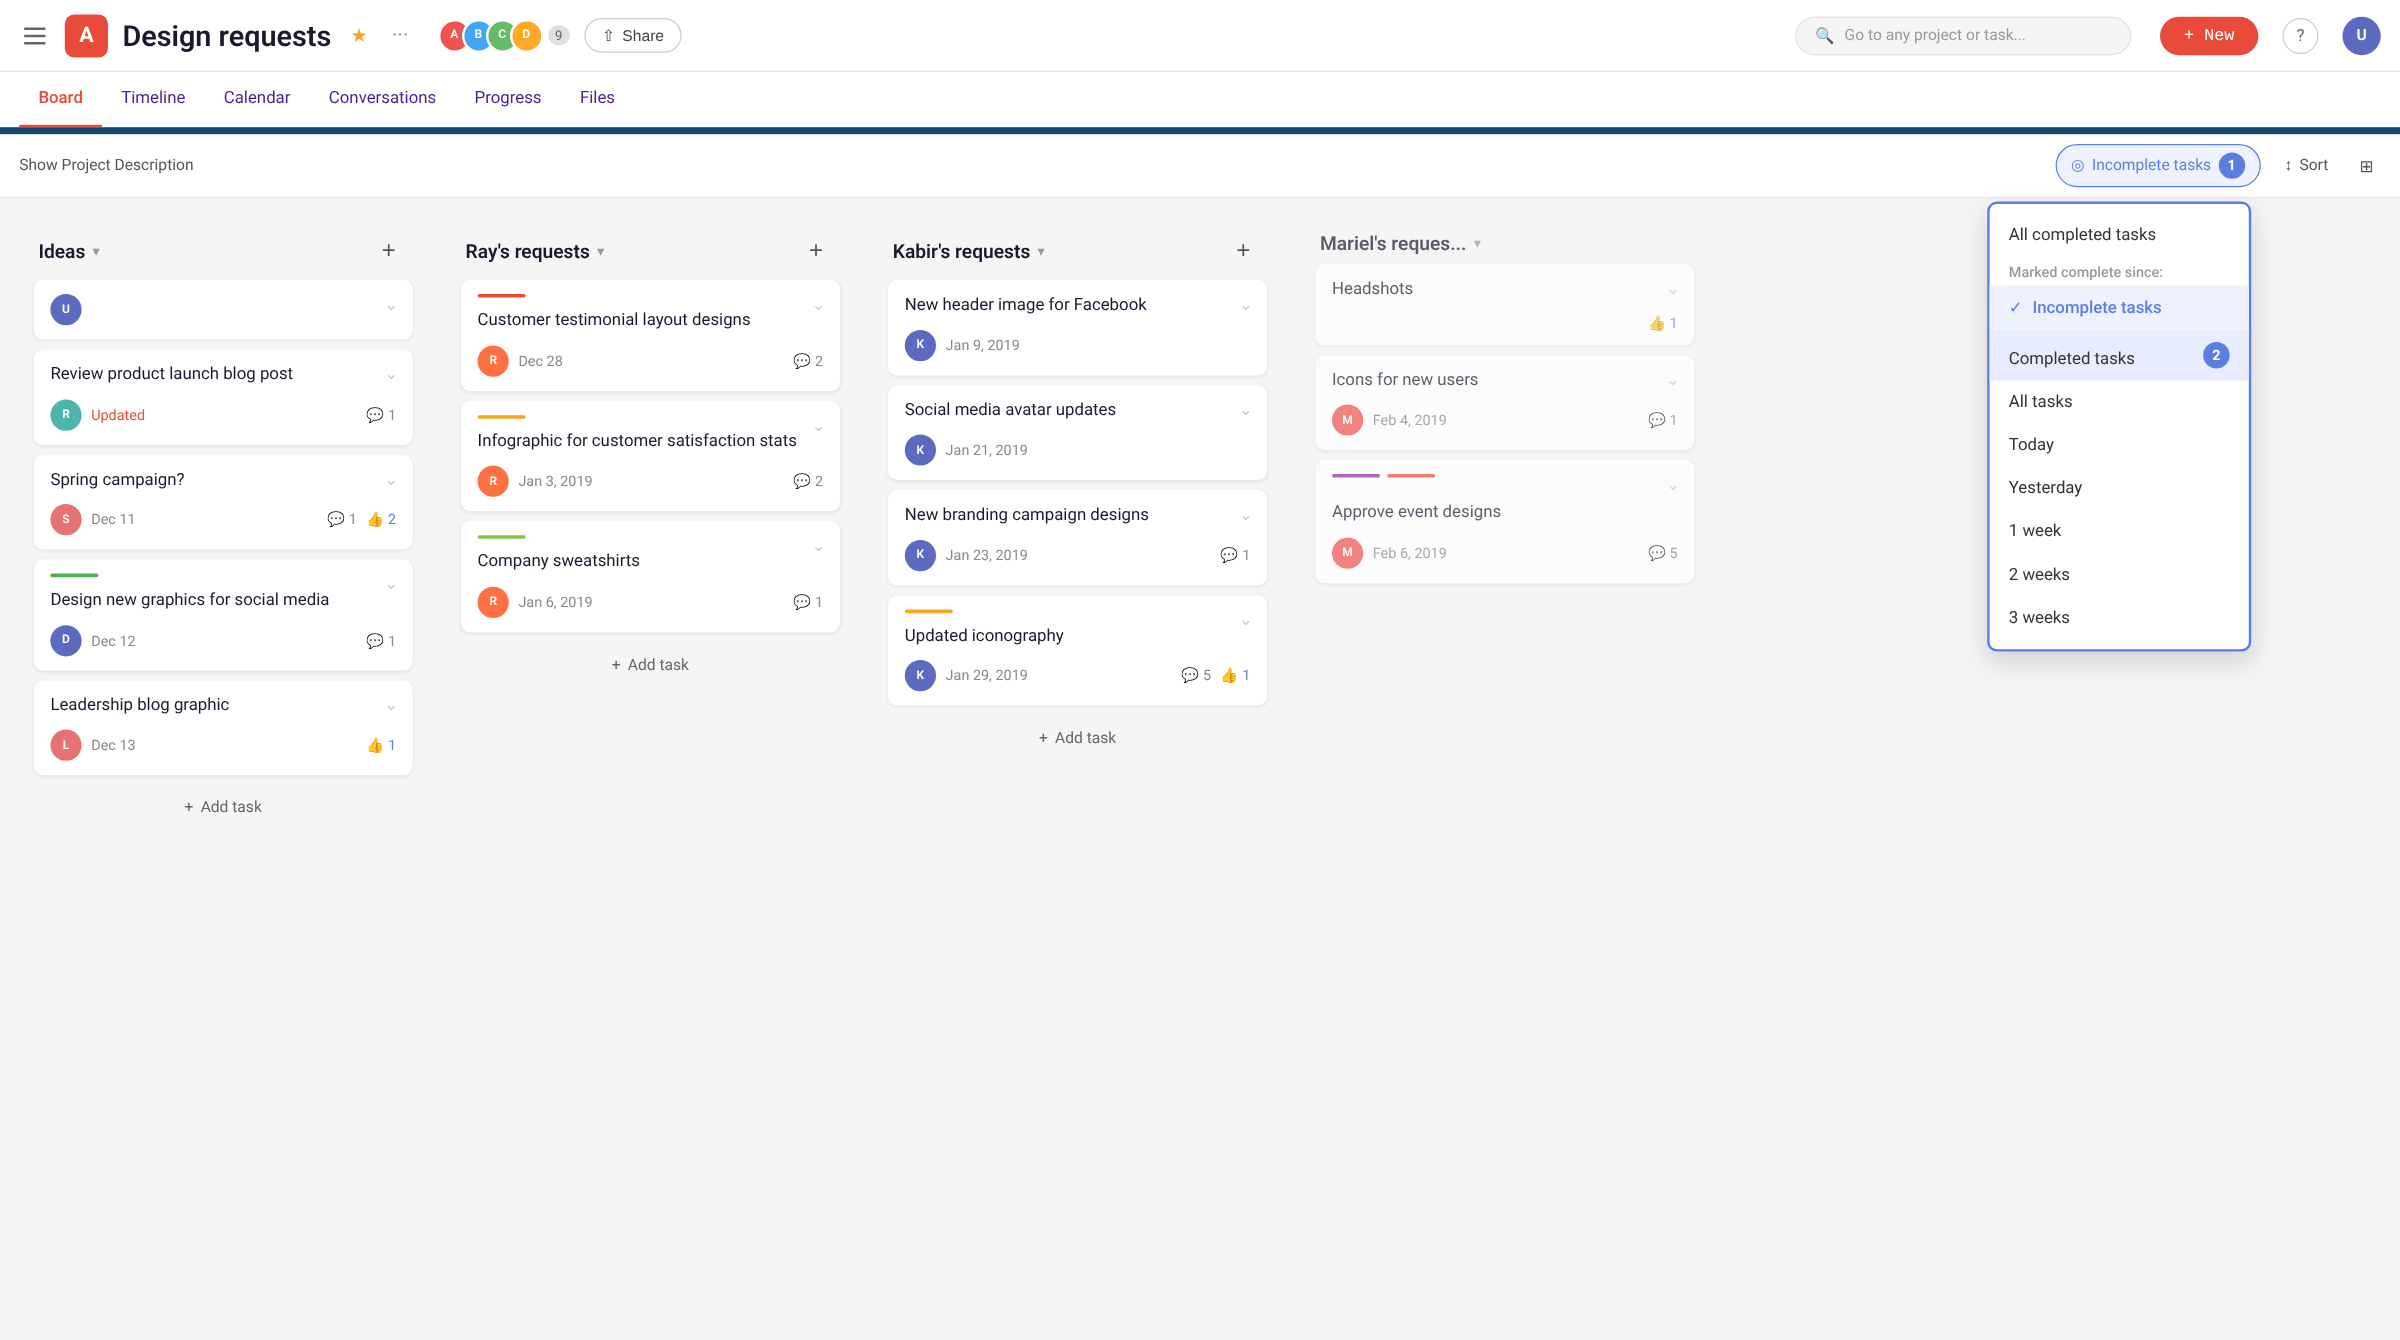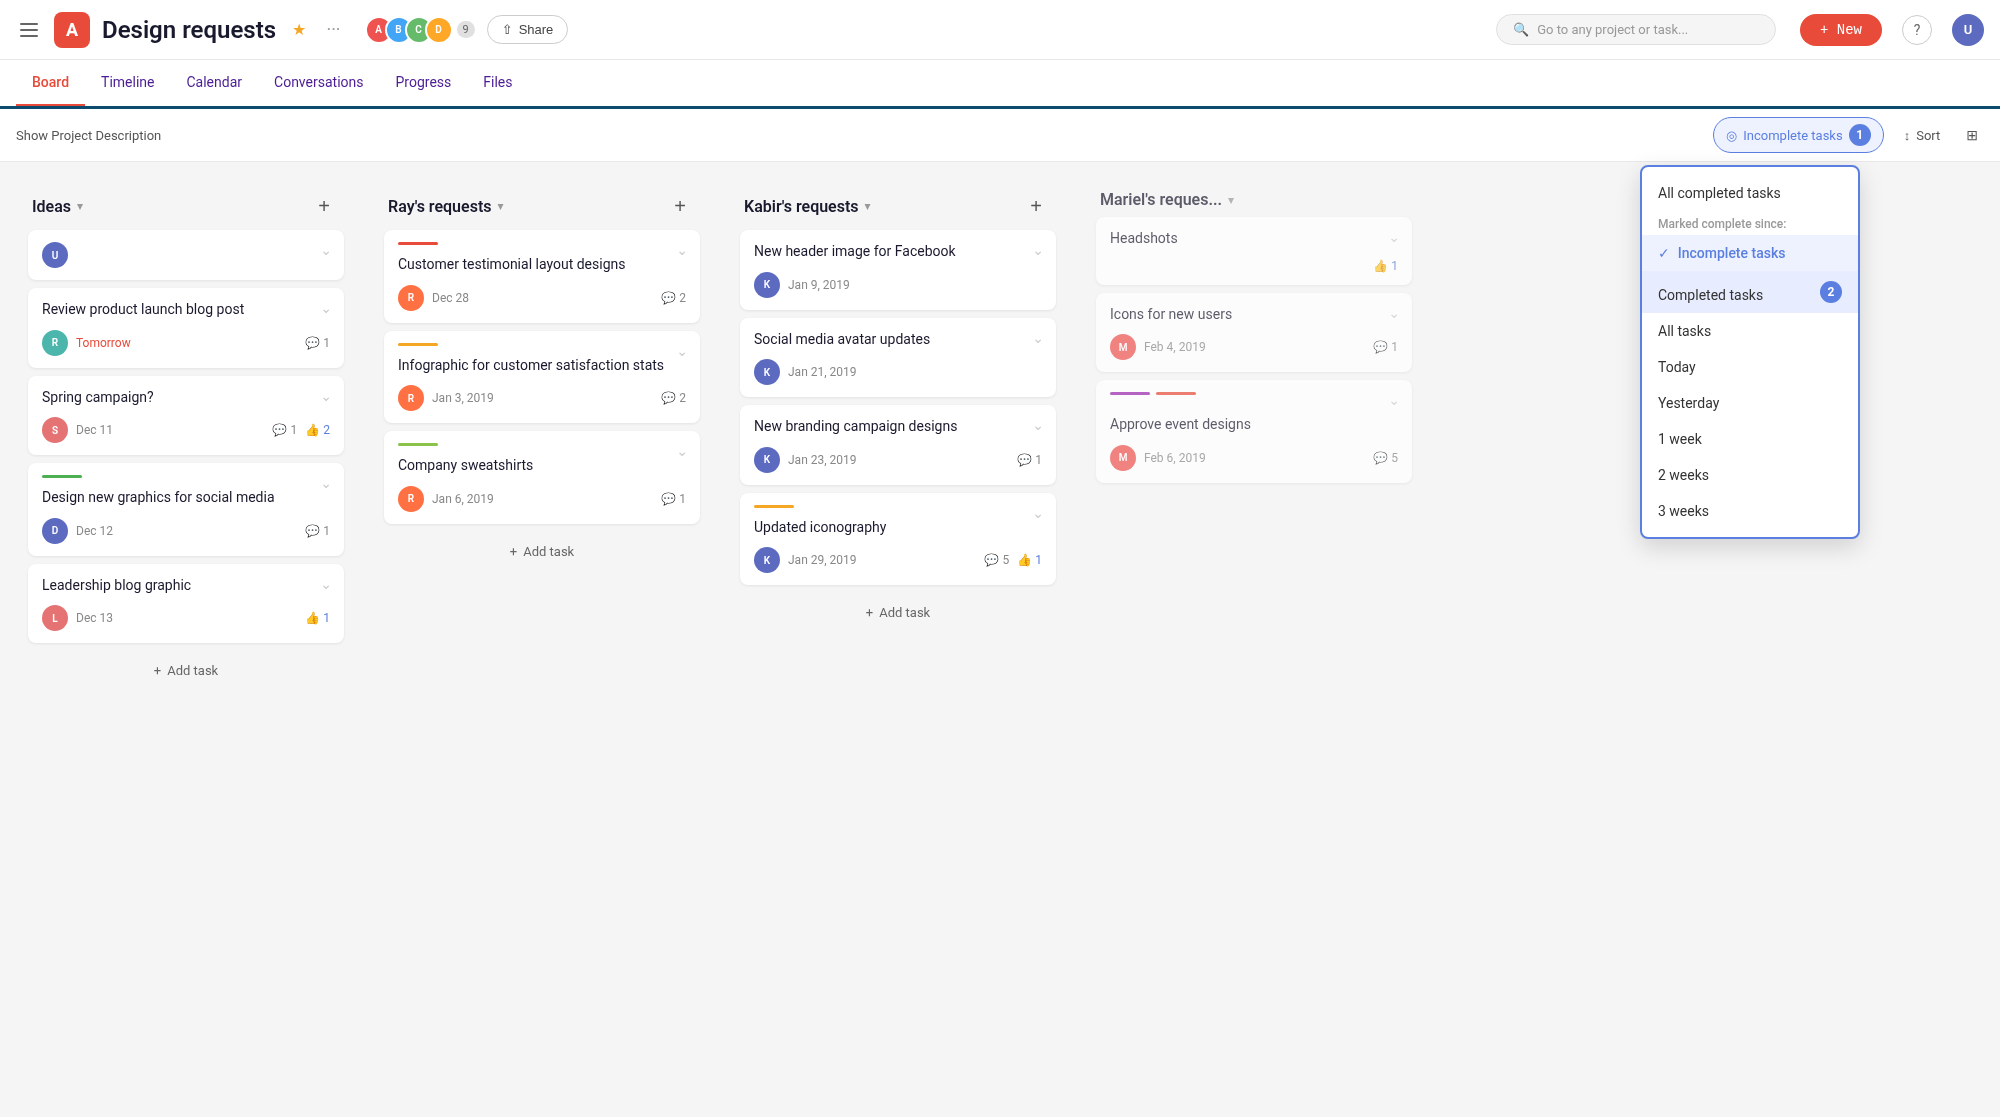"Board" .nav-tabs { border-bottom: 3px solid #0c4a6e -> 6px solid #0c4a6e }
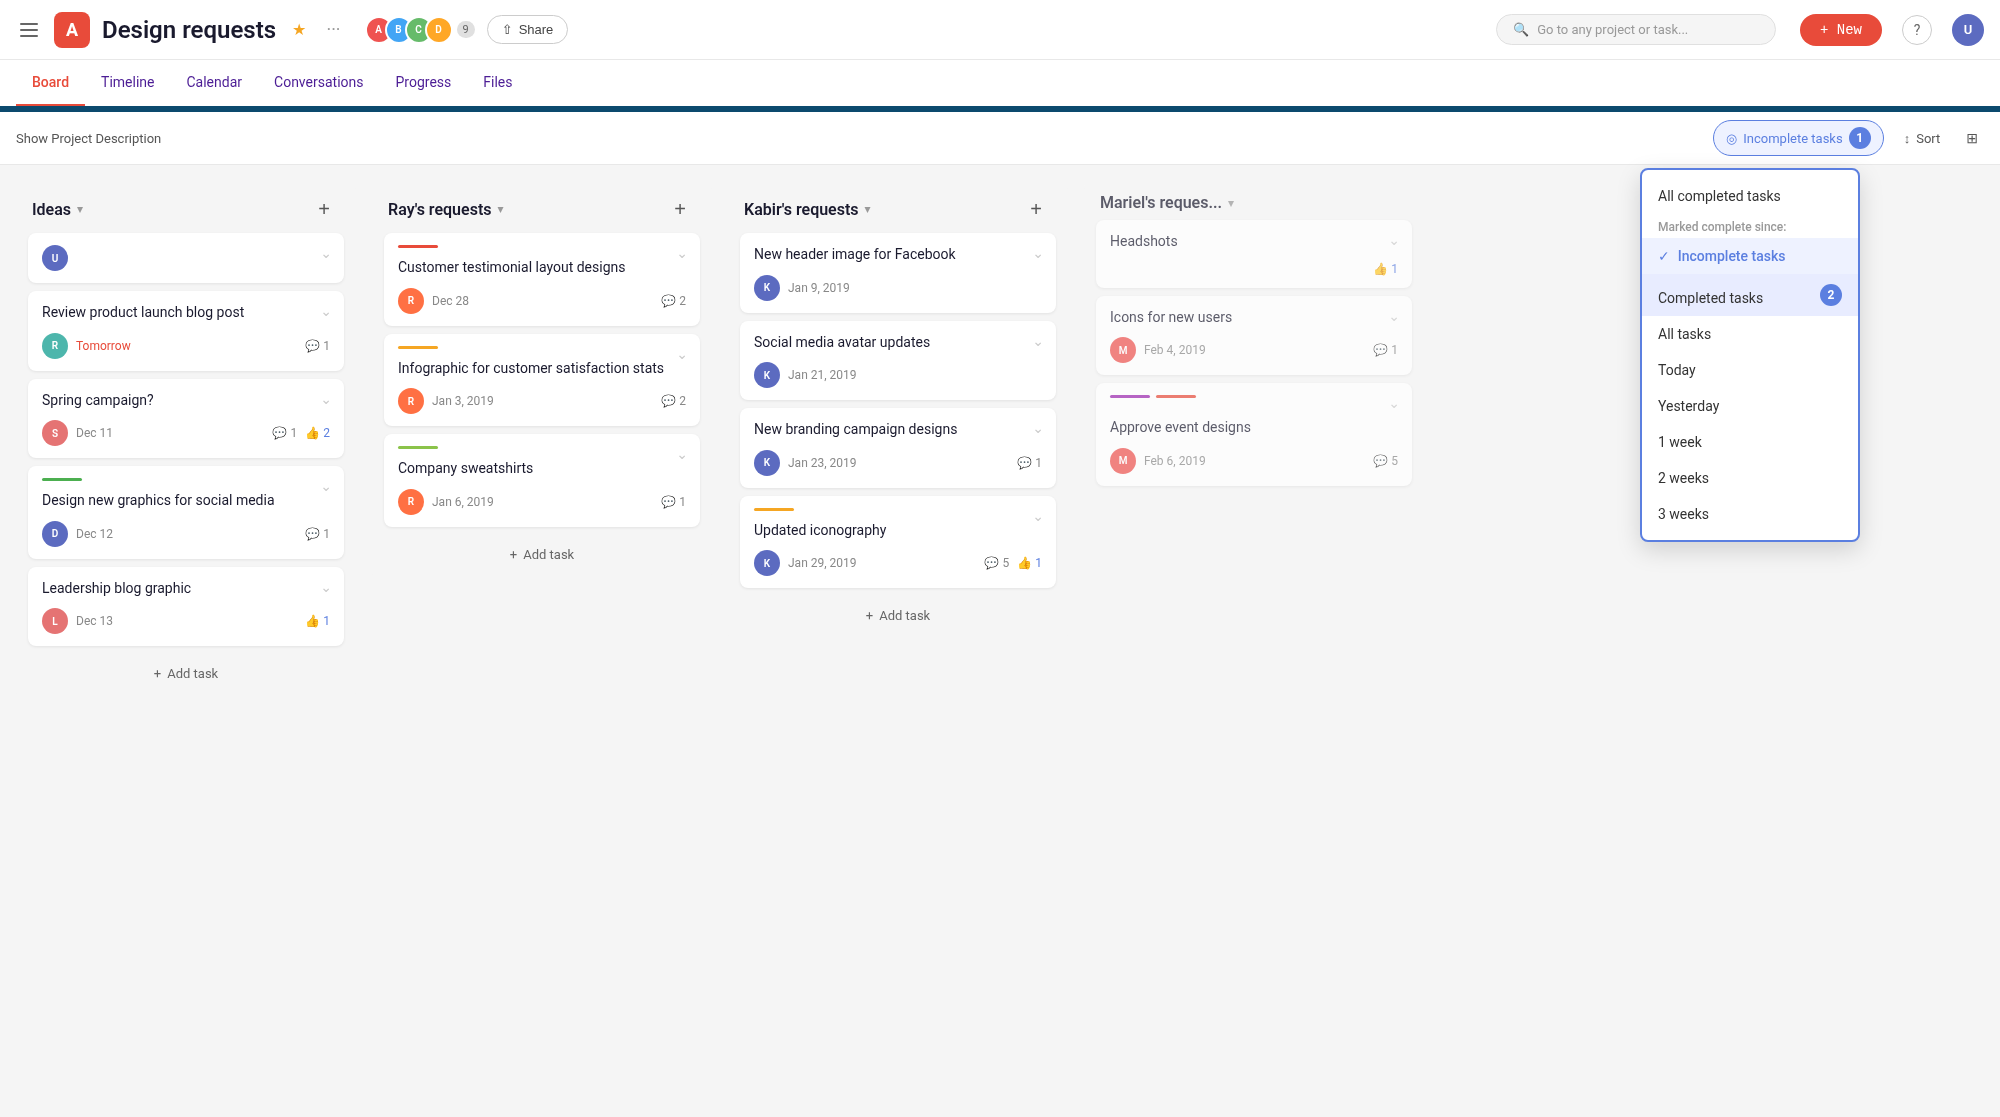"All completed tasks" .filter-dropdown { right: 140px -> 124px }
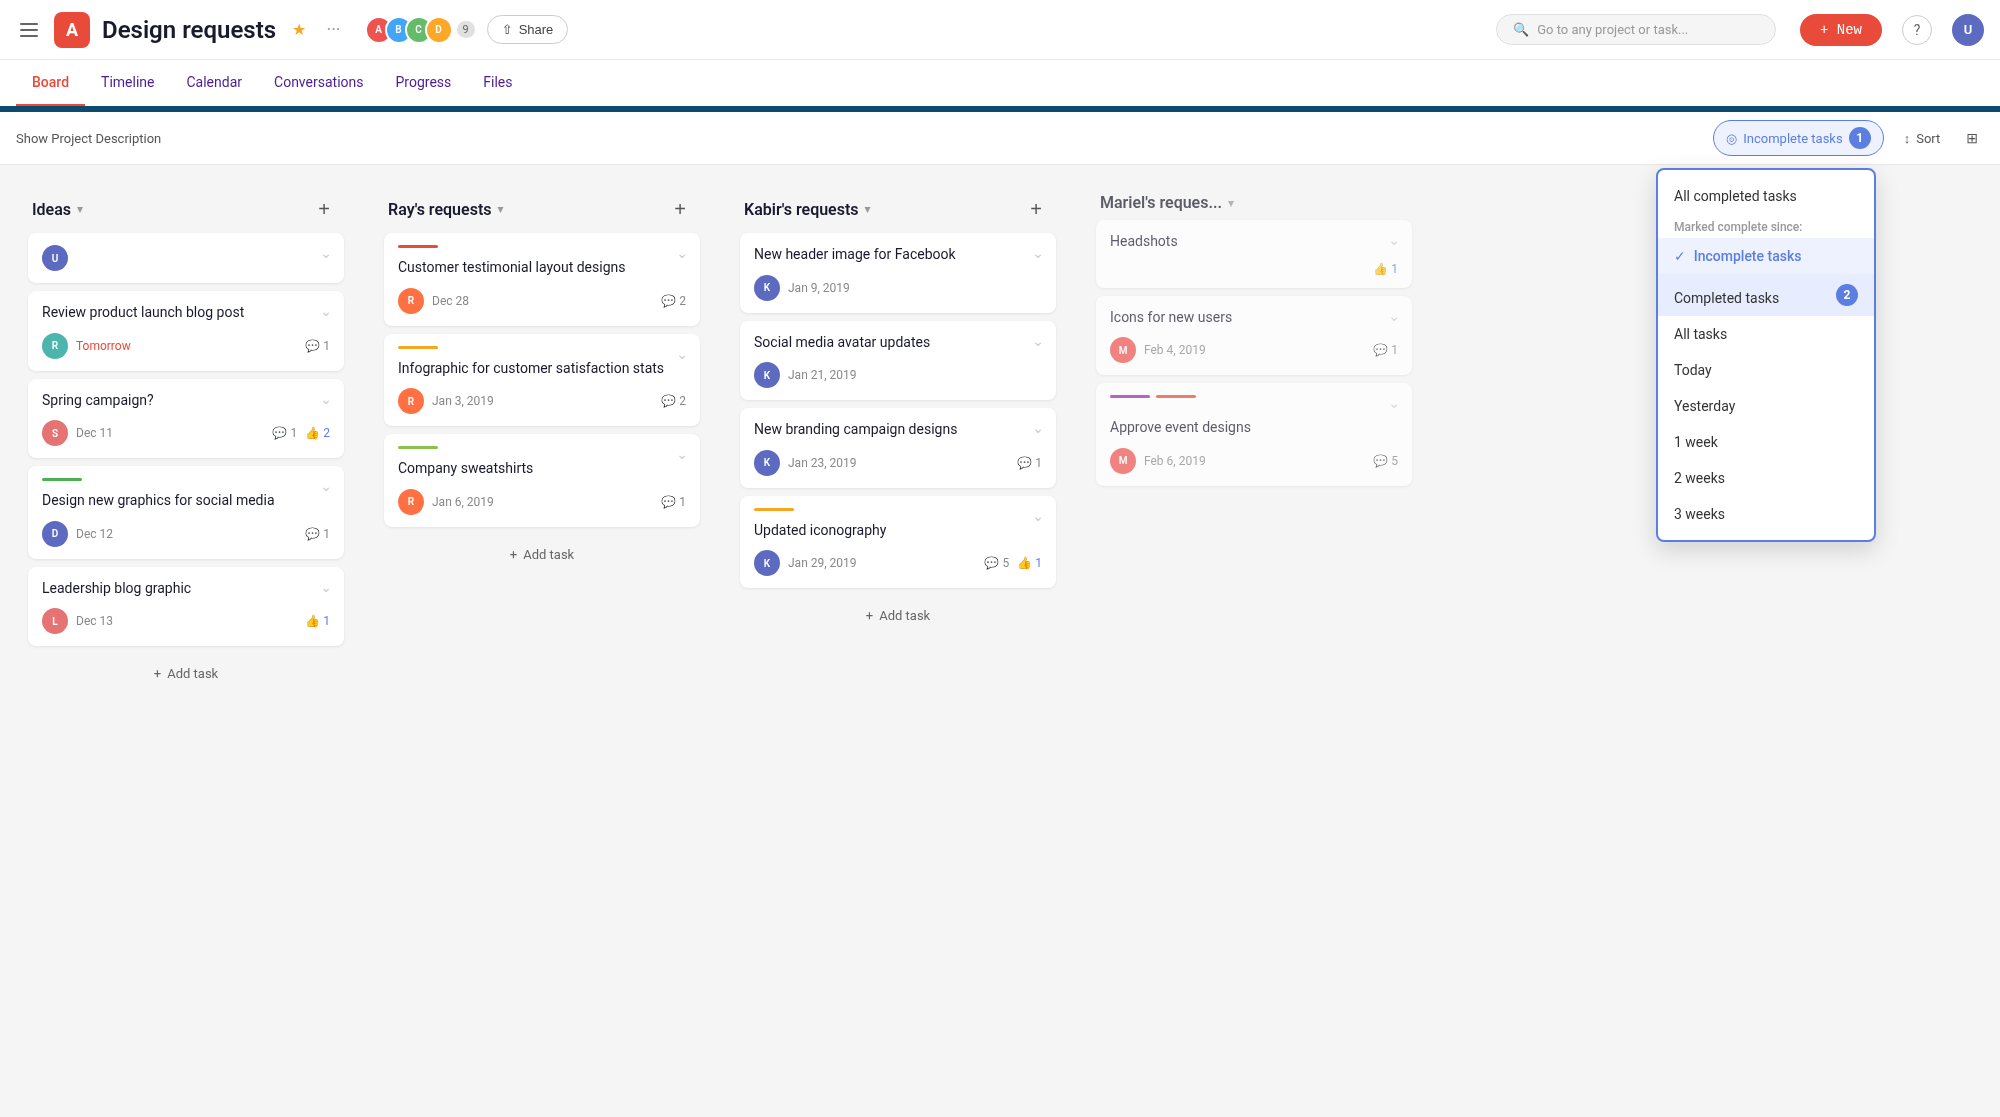"Tomorrow" span.card-date { text: Tomorrow -> Updated }
